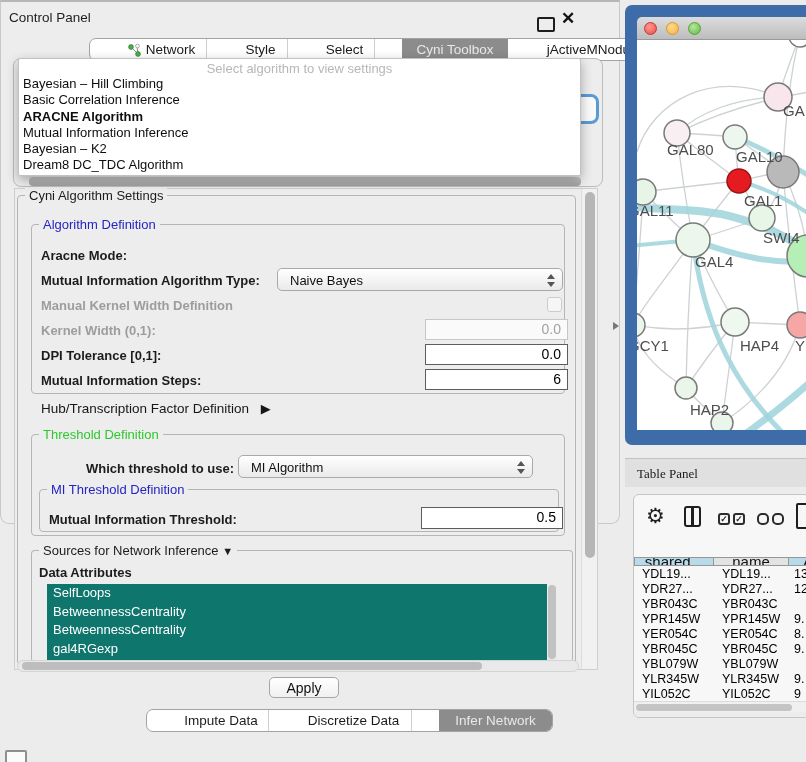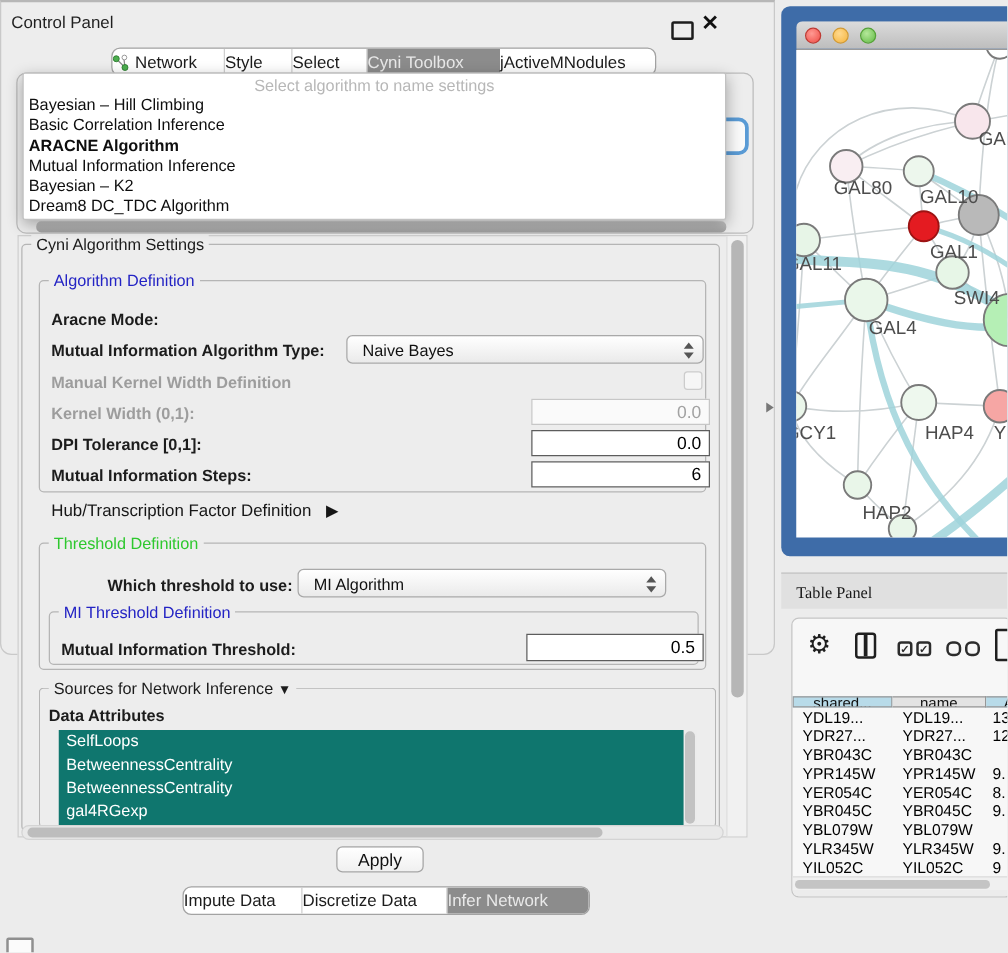"Network" .seg { justify-content: none -> center; margin-left: none -> 27px }
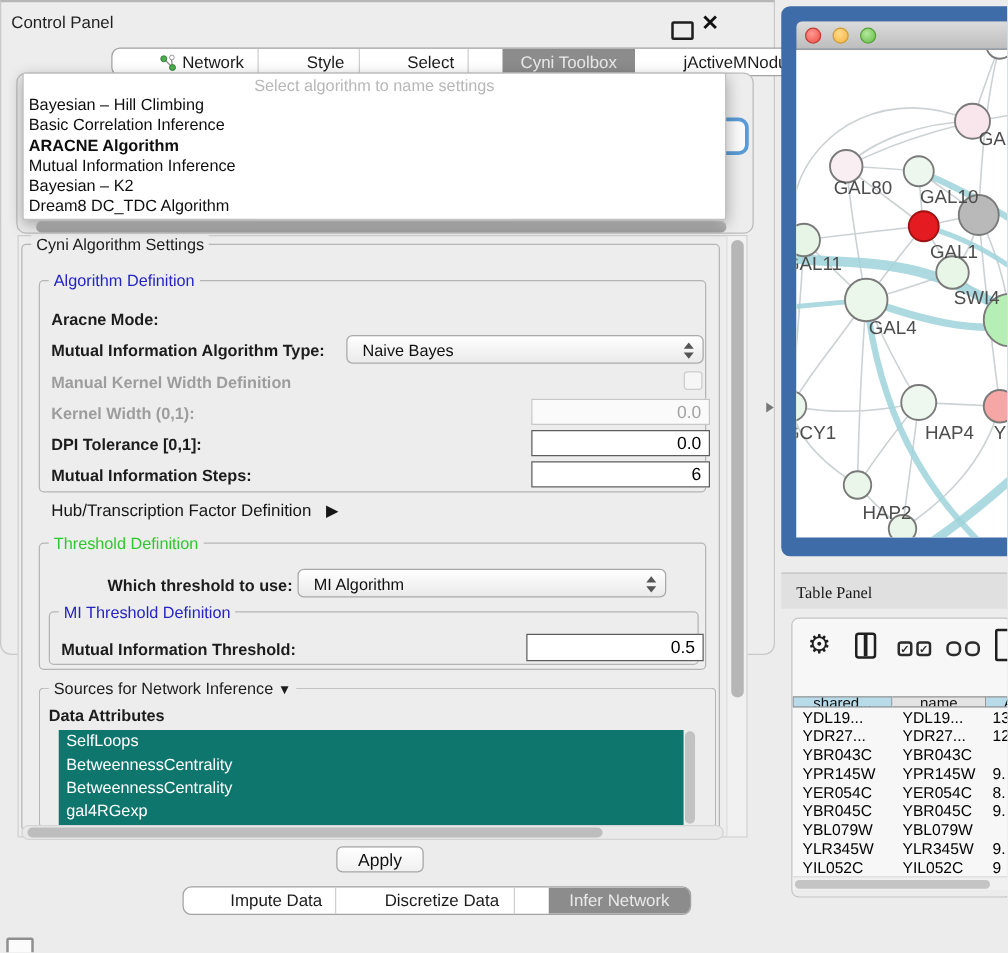"Select algorithm to name settings" div.popup-ph { text: name -> view }
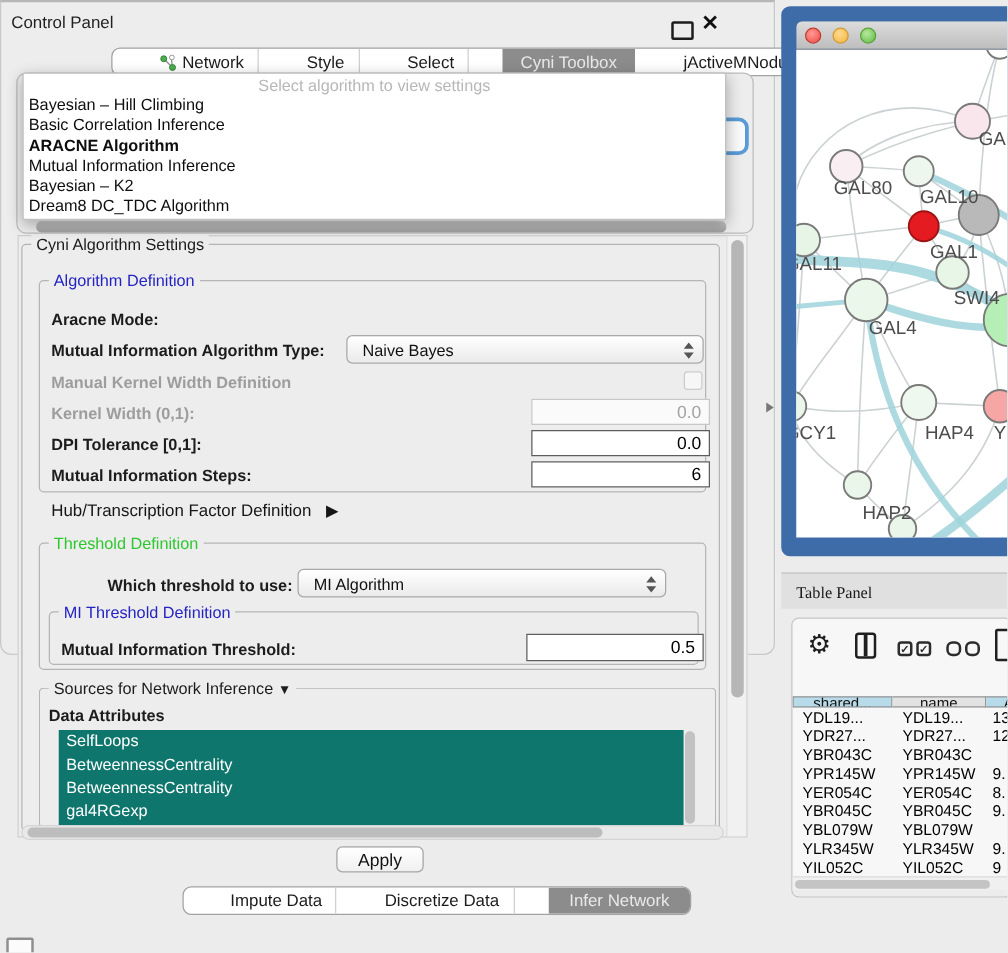"shared..." .hc { font-size: 12px -> 15px }
